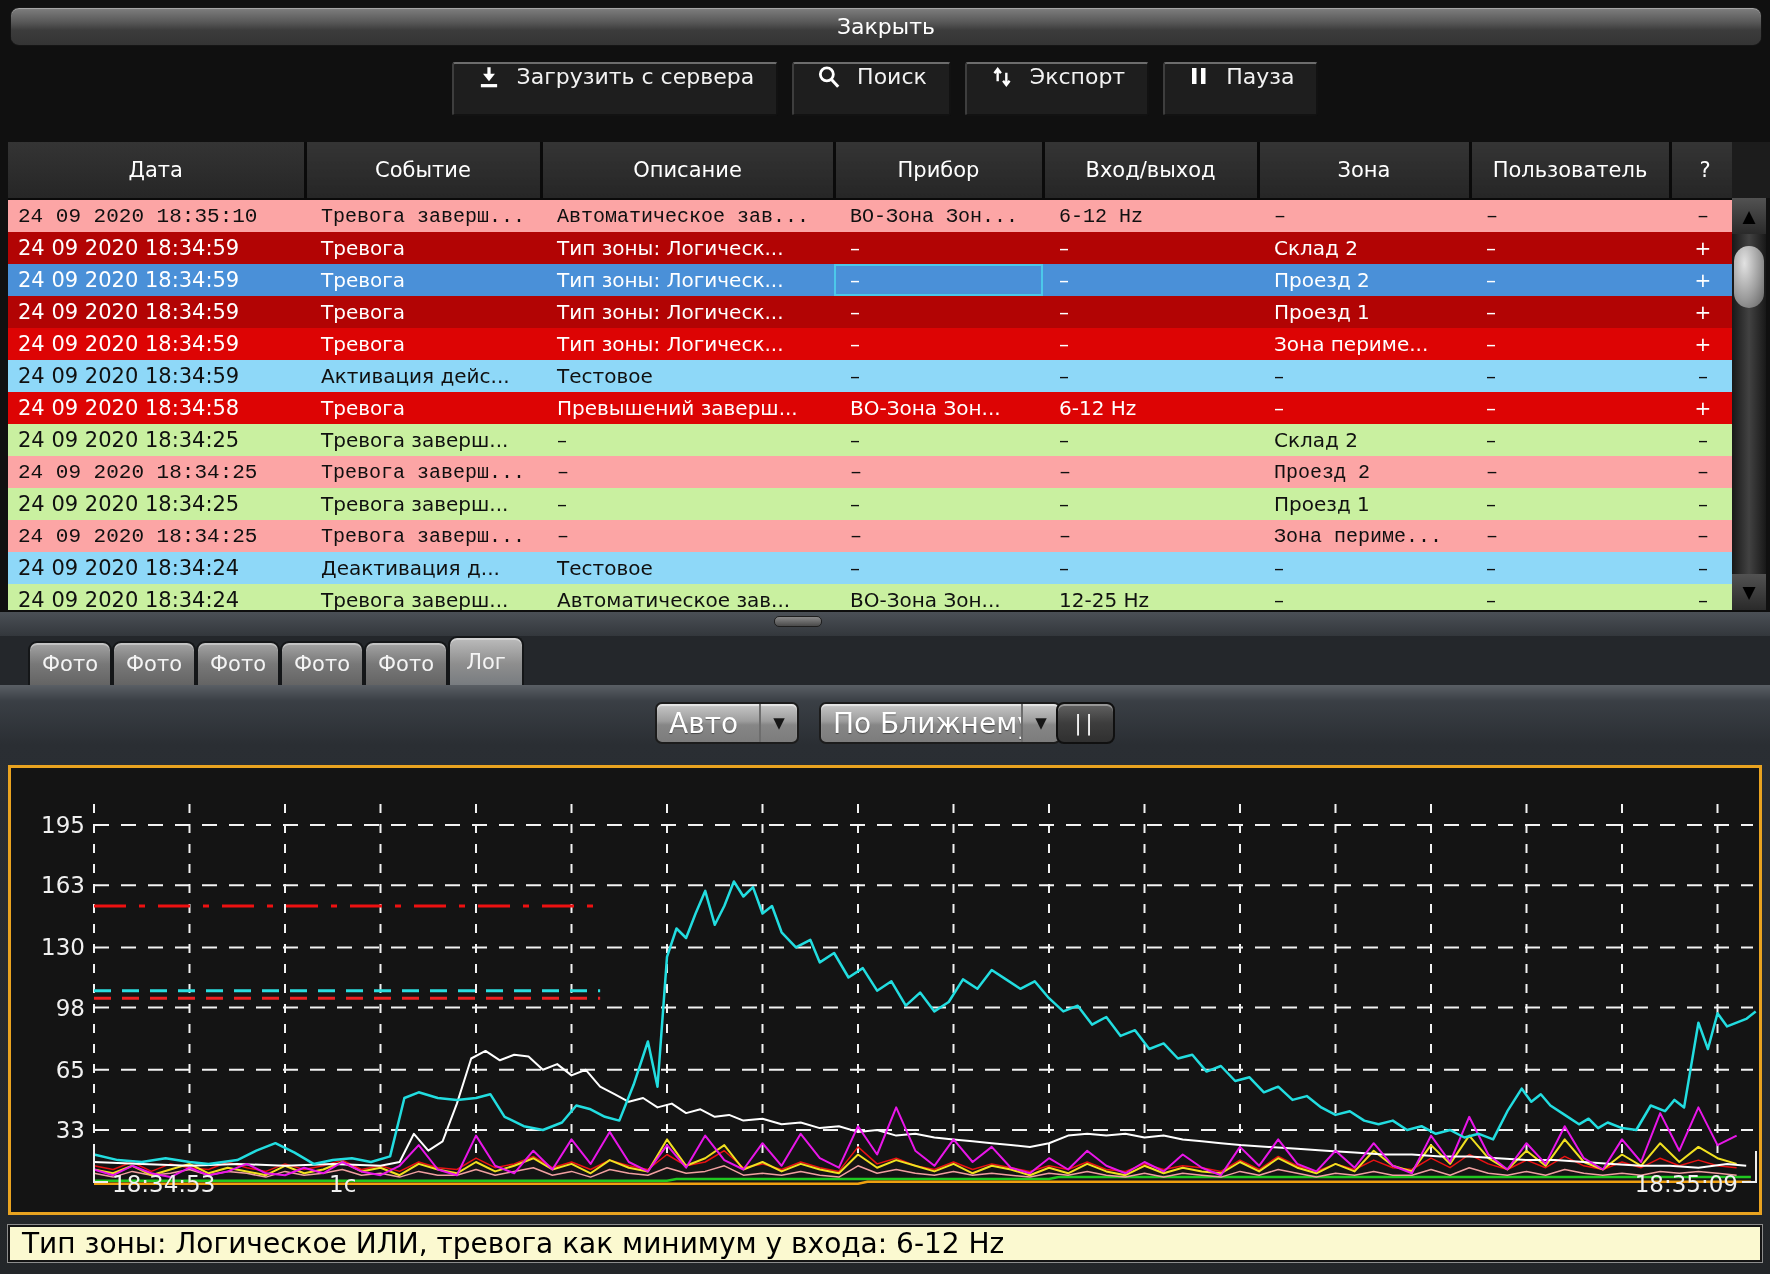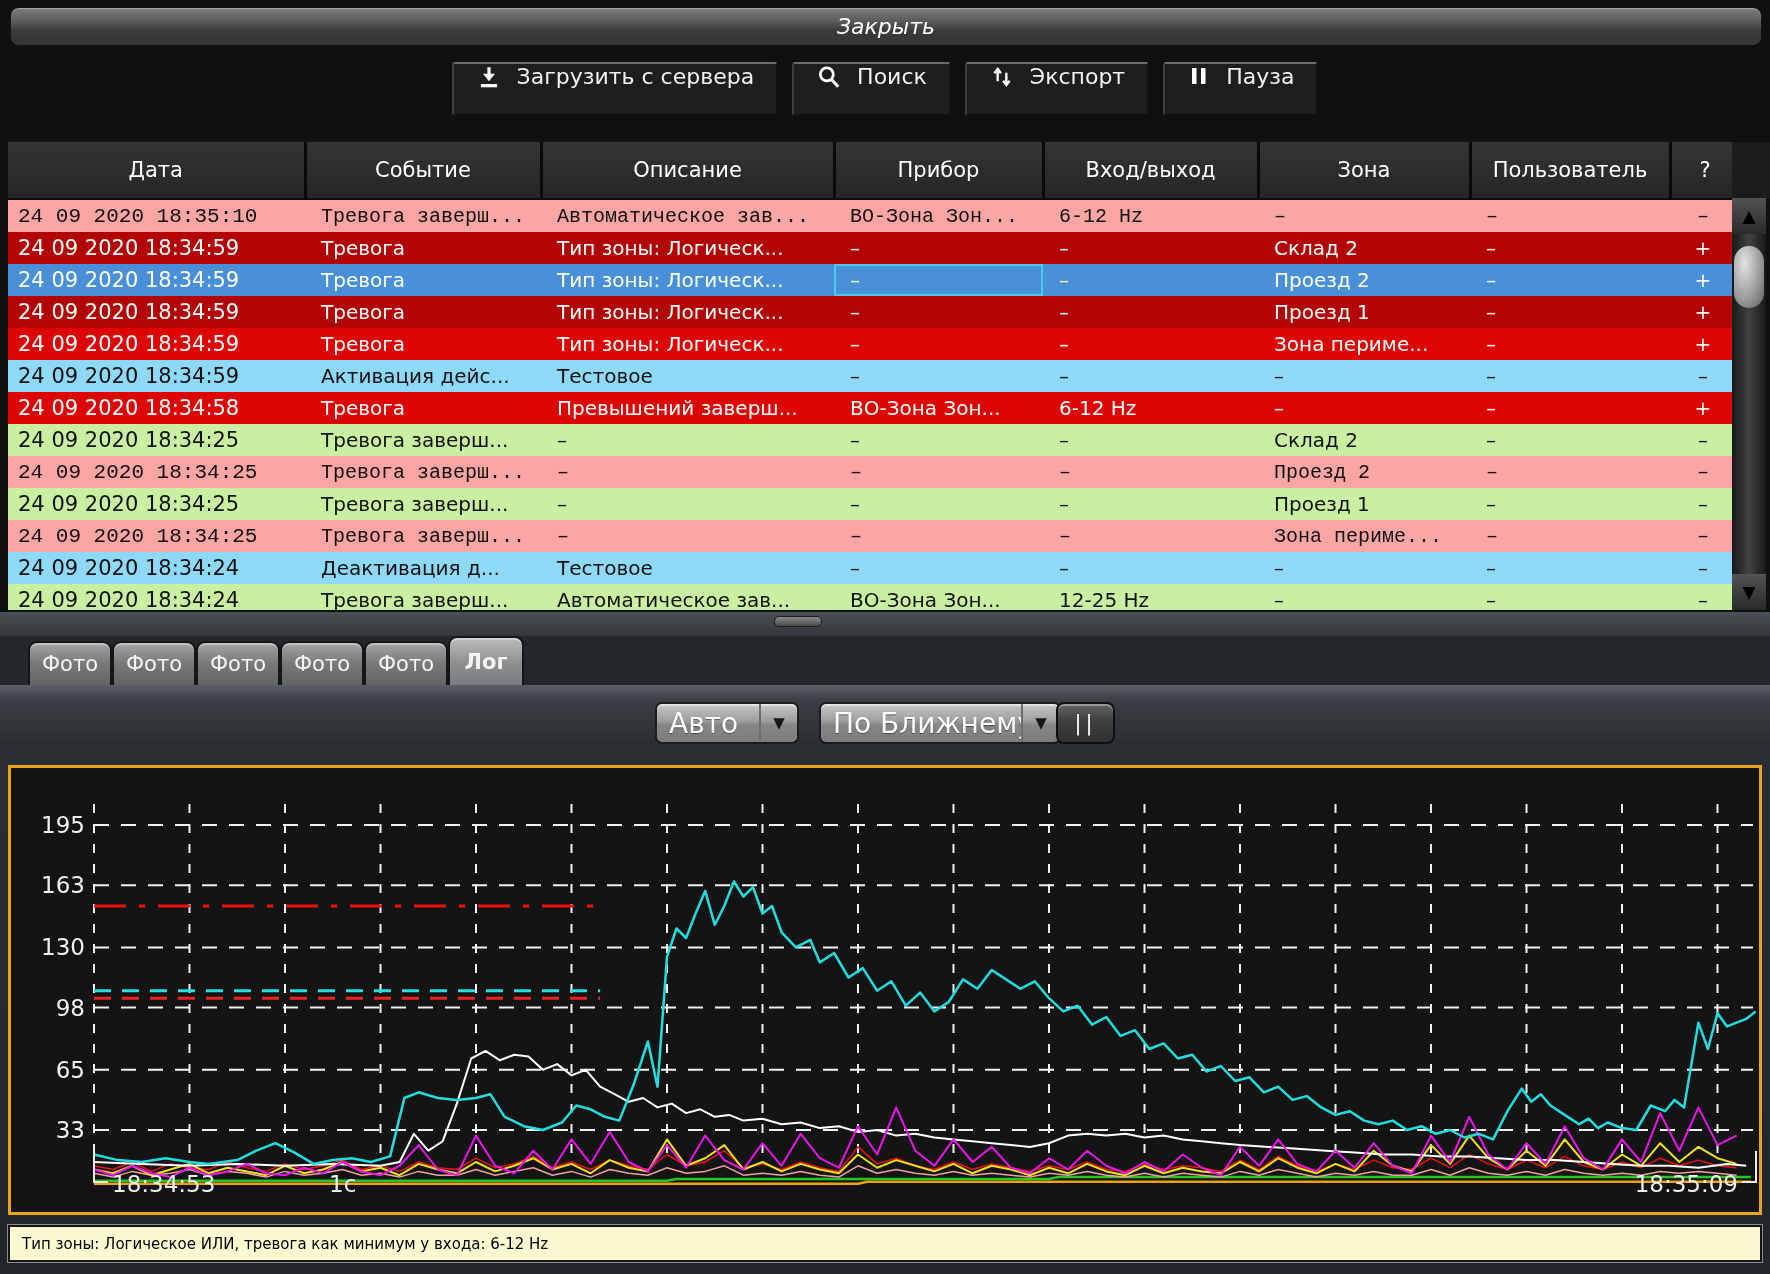"Закрыть" .titlebar { font-style: italic -> none }
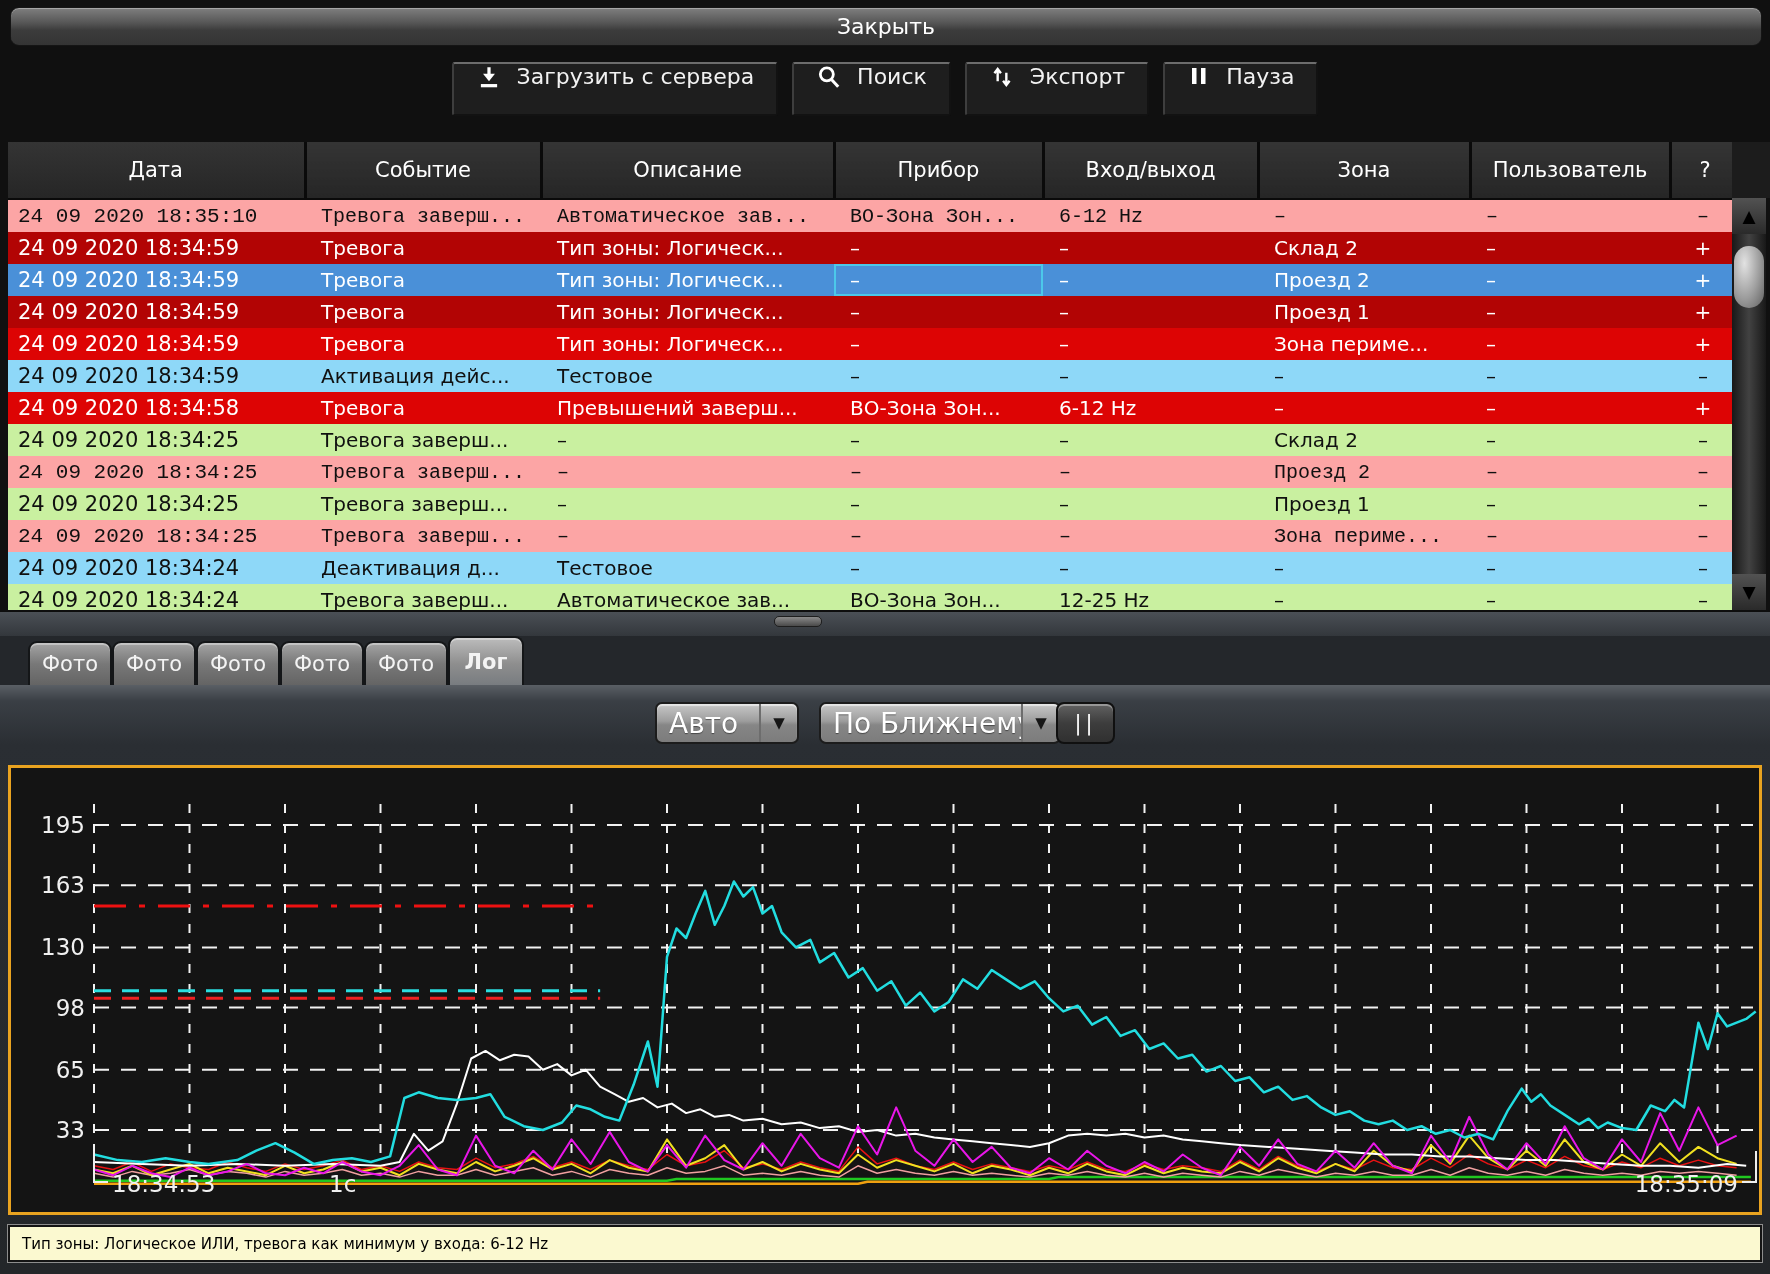"Лог" .tab.active { font-weight: bold -> none }
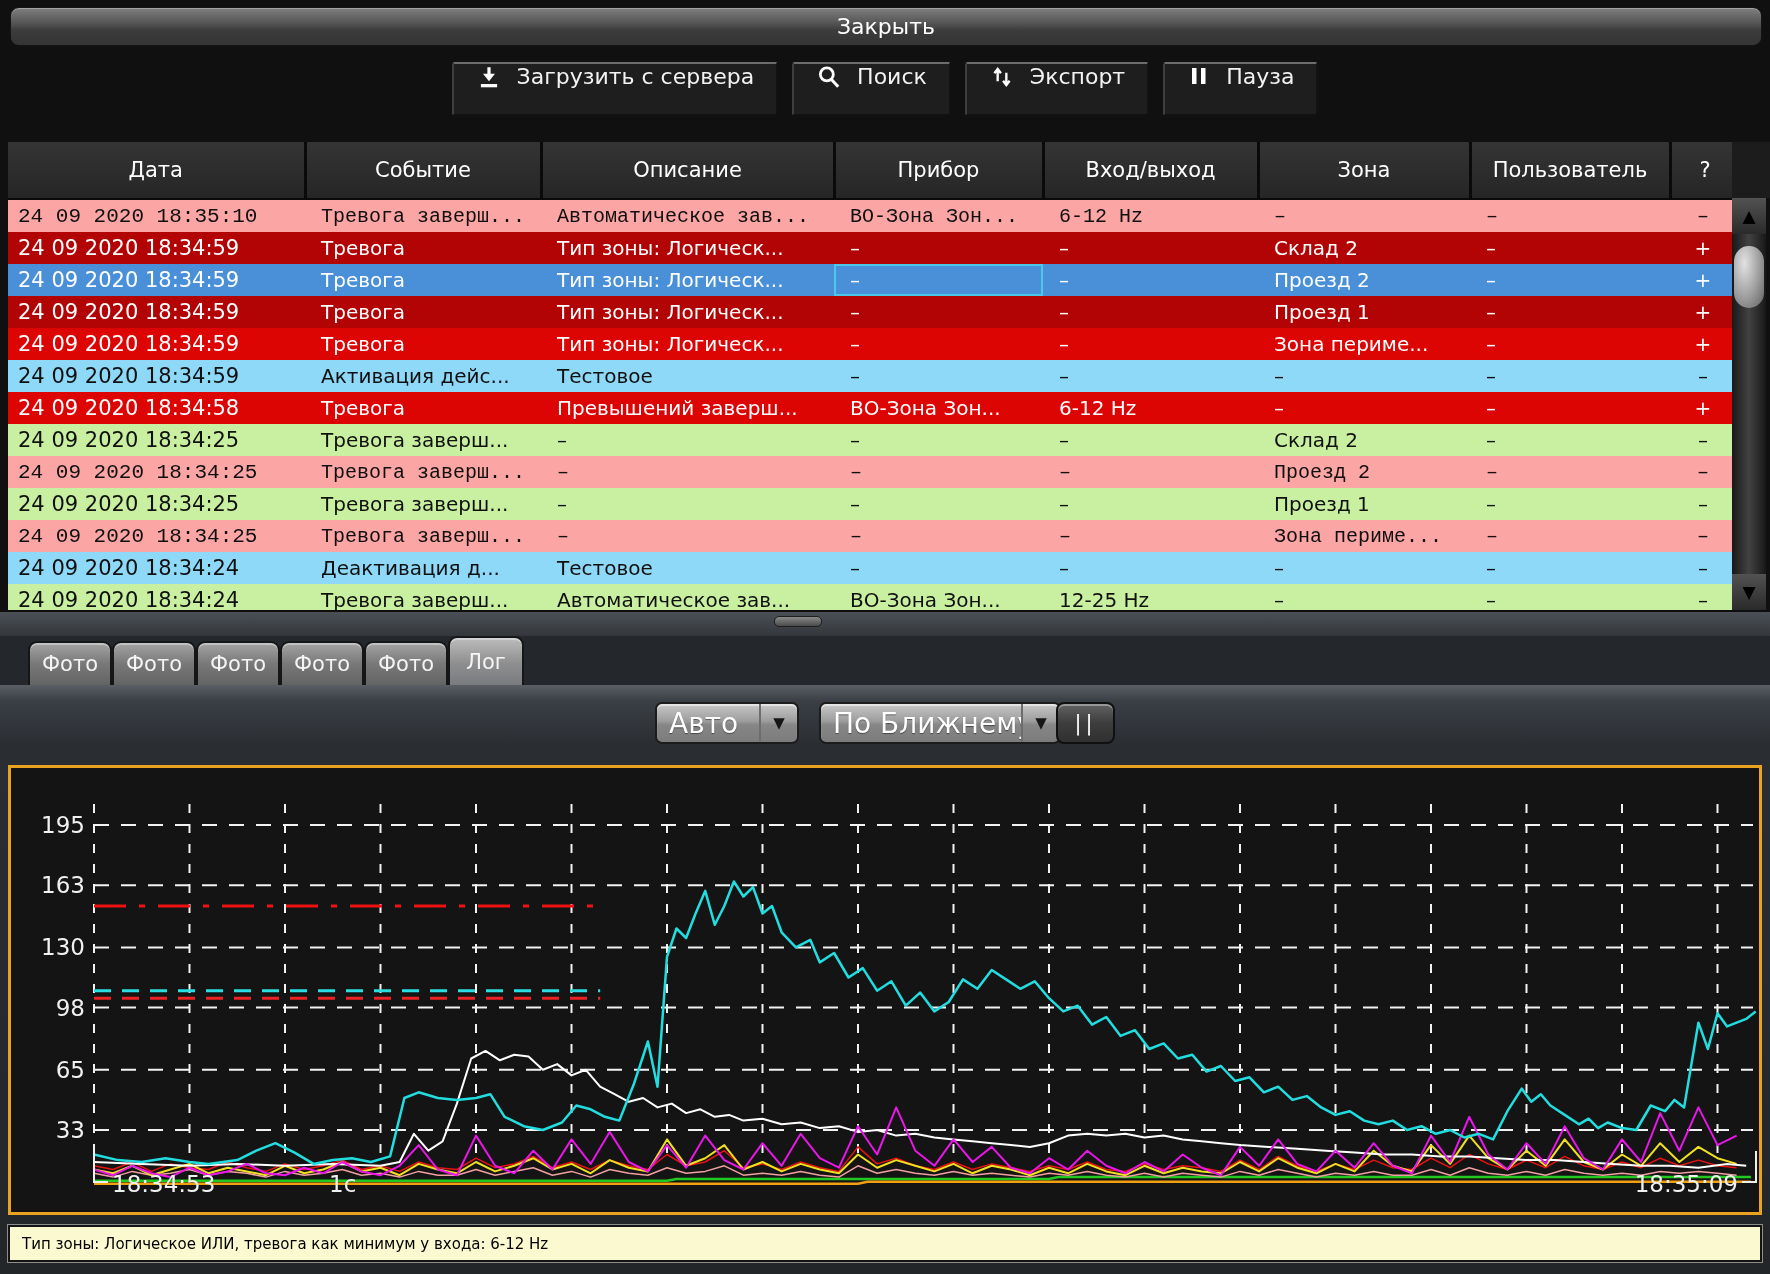"Тип зоны: Логическое ИЛИ, тревога" .statusbar { font-size: 15px -> 28px }
